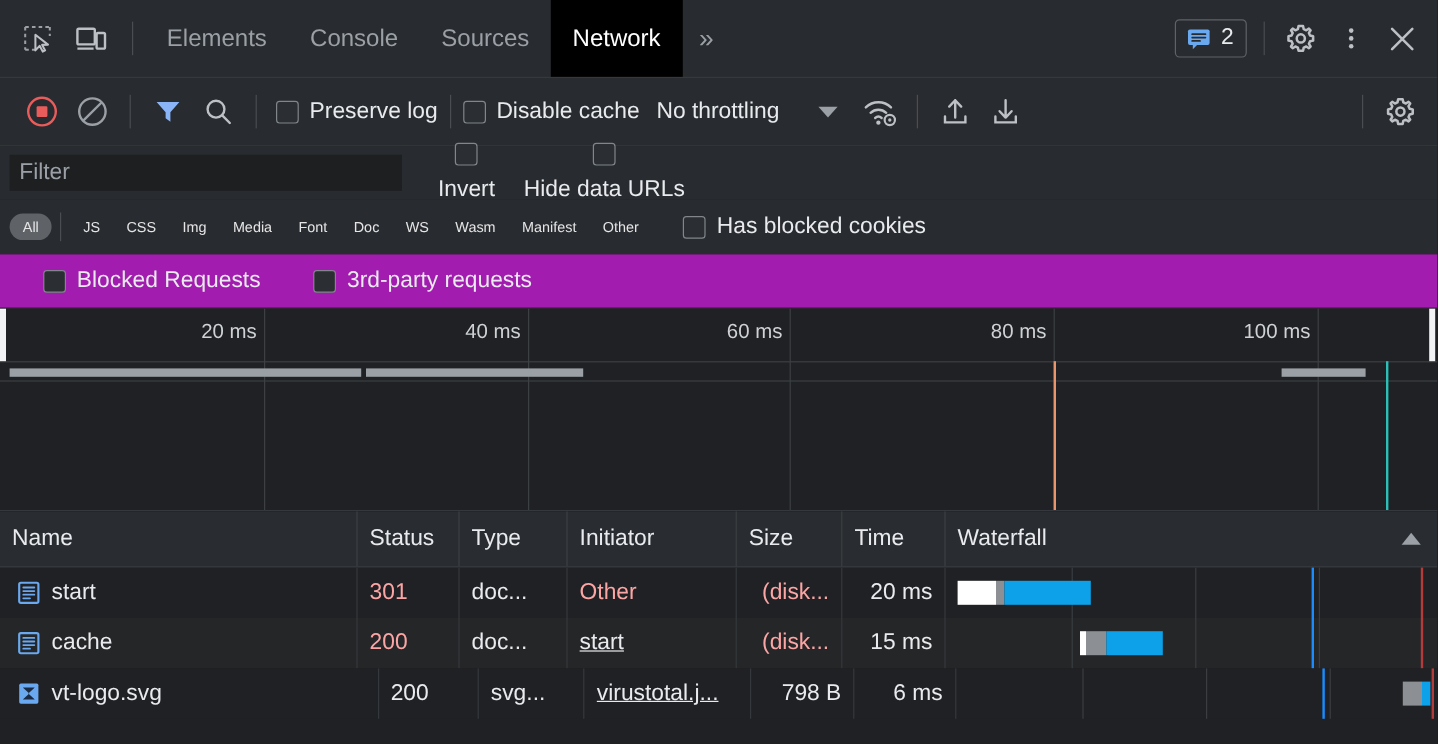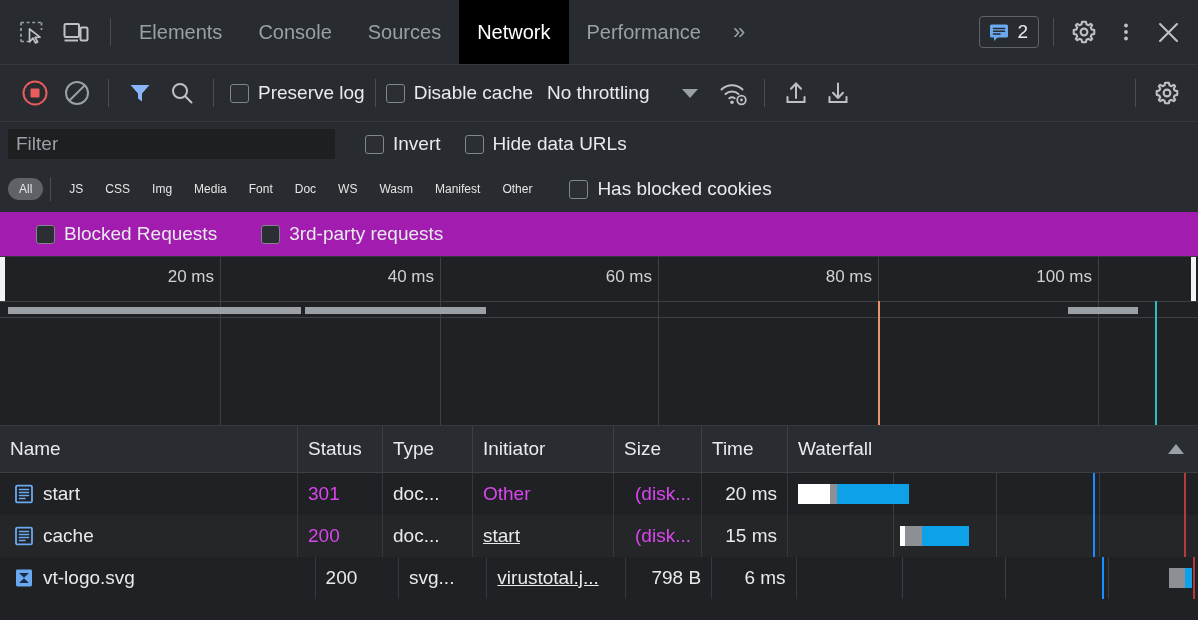"Performance" div.tab { html: <div>Performance</div> -> none }
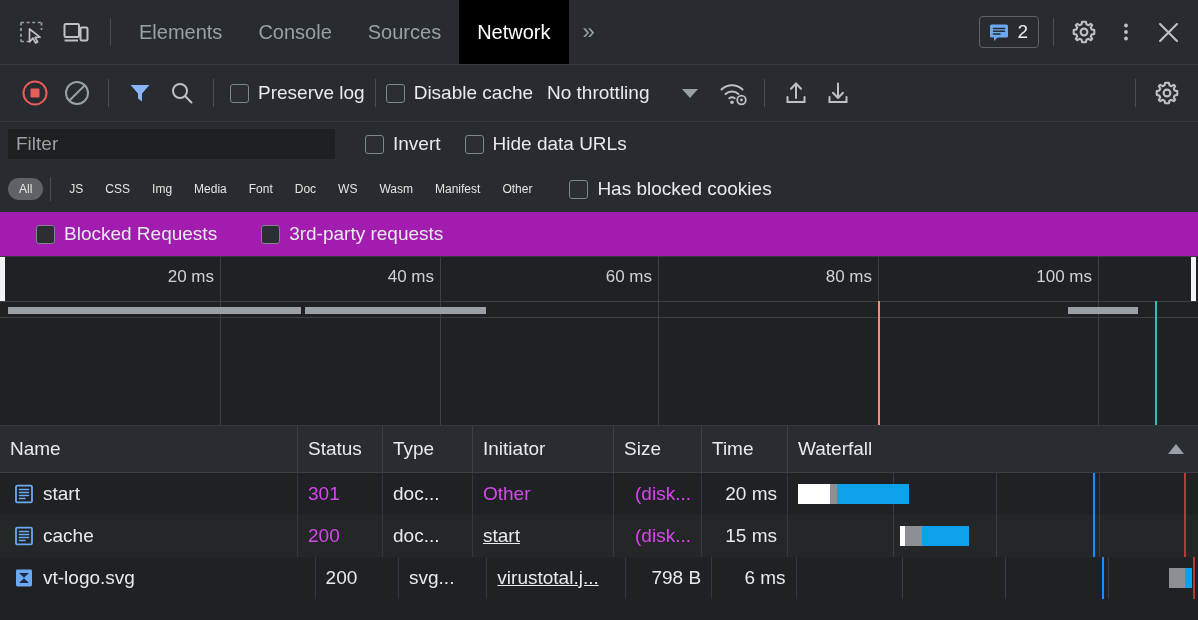"Invert" .filterrow .checkbox-item { flex-direction: none -> column }
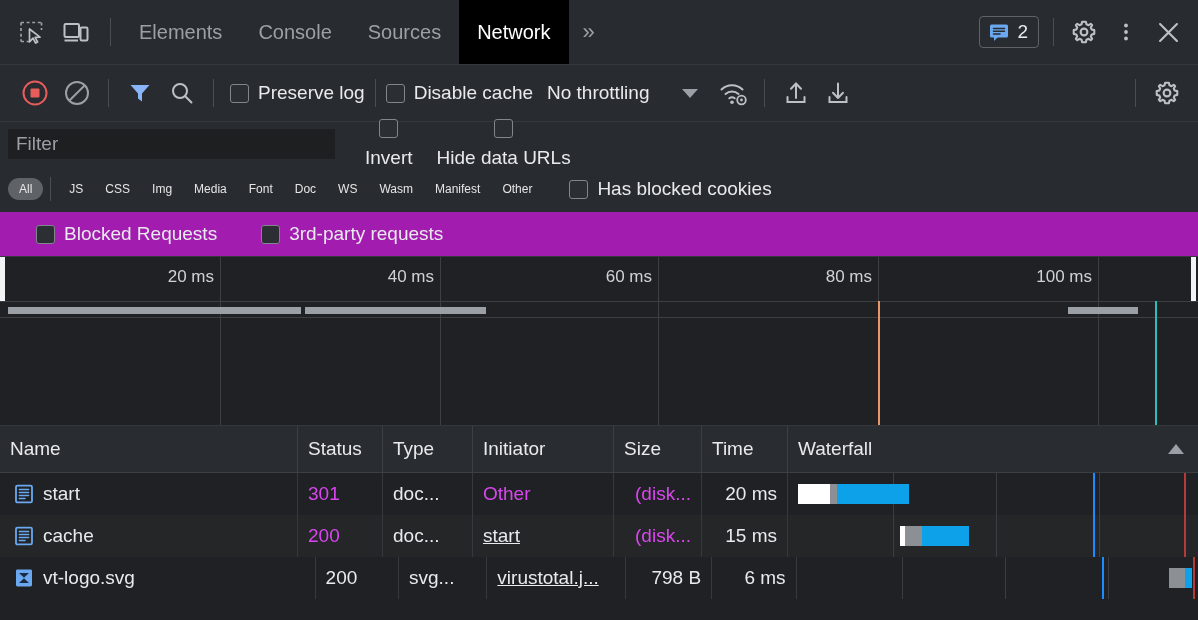"301" .td.dim { color: #d946ef -> #fca5a5 }
